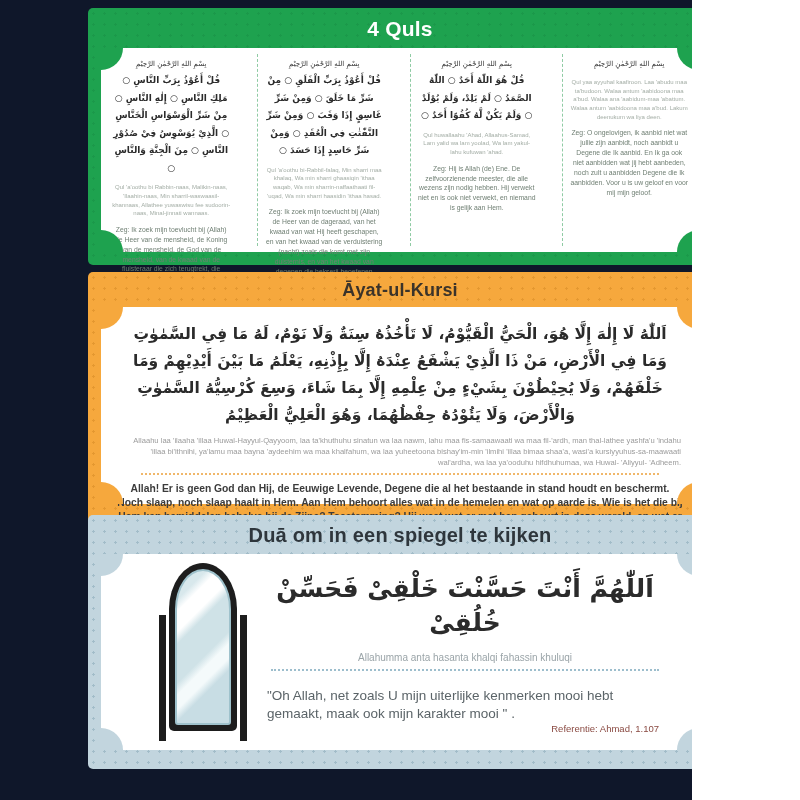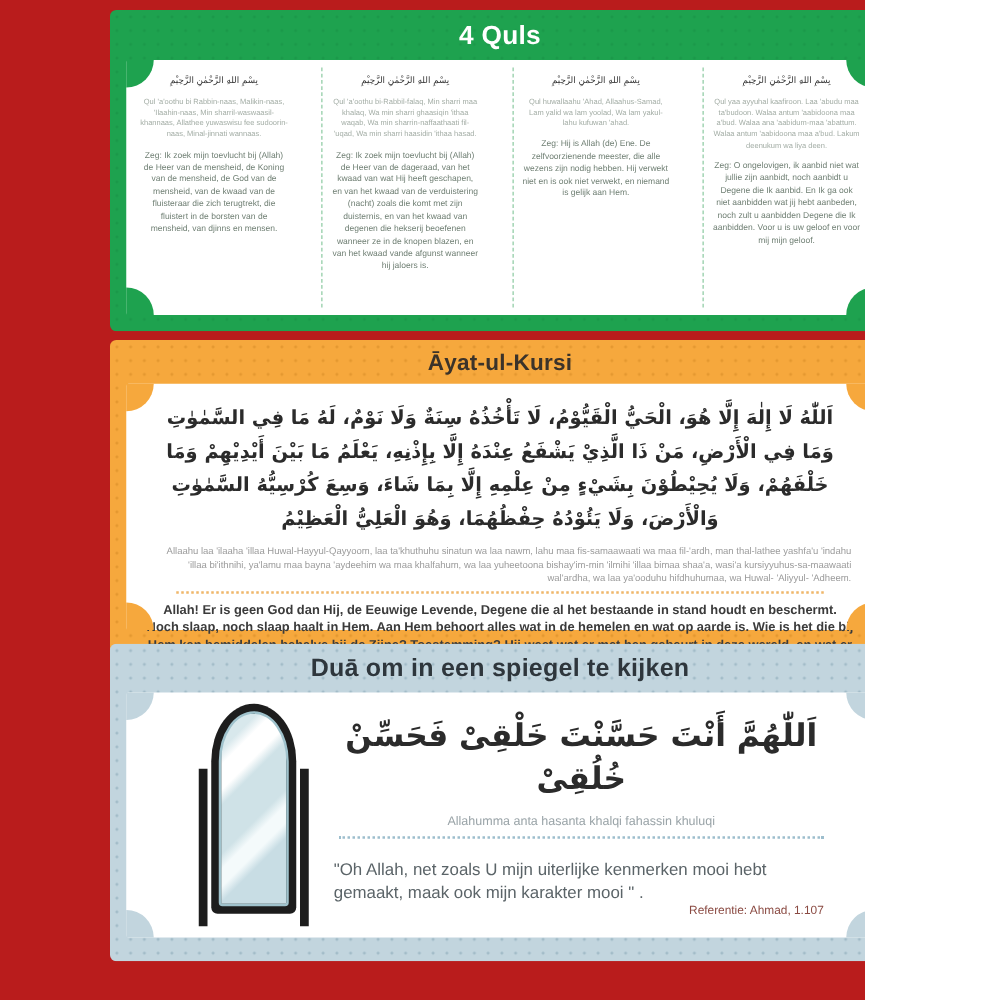"4 Quls" .page { background: #b91c1c -> #0f172a }
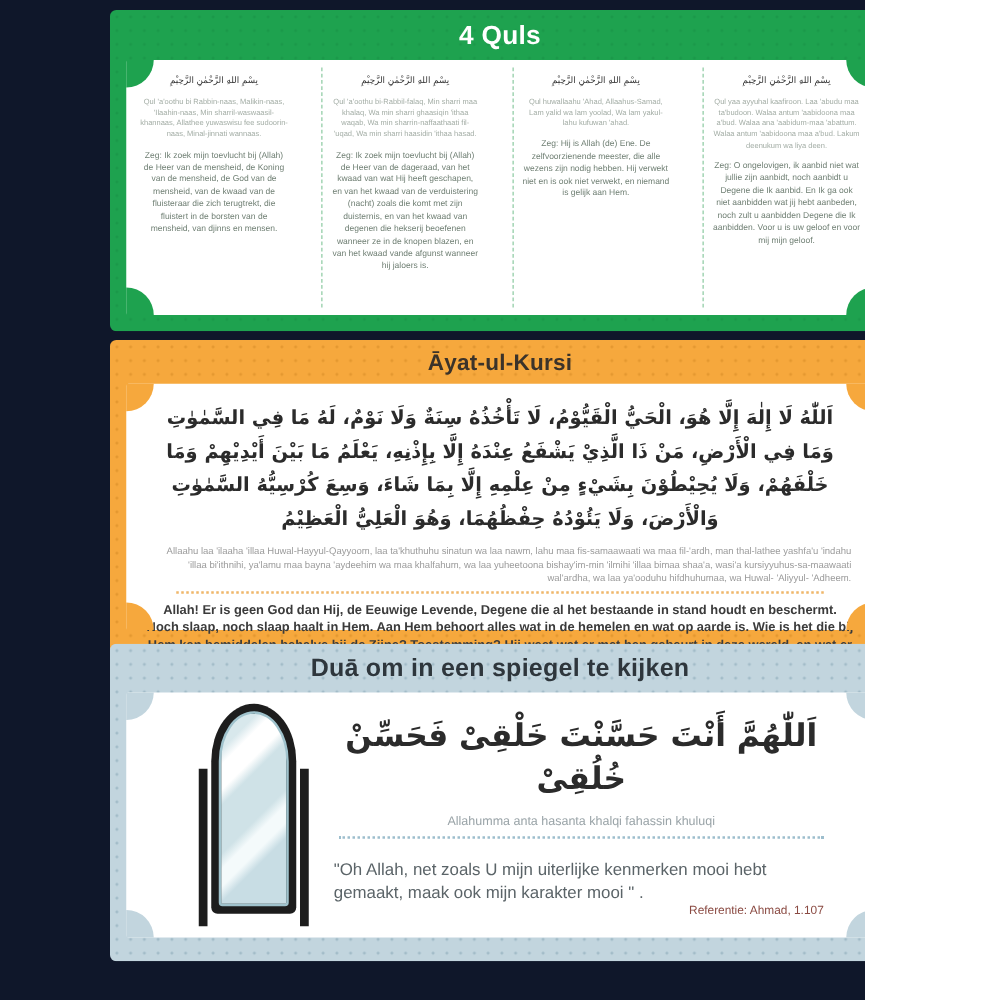"قُلْ أَعُوْذُ بِرَبِّ النَّاسِ ○" div.qul-arabic { html: none -> <div>قُلْ أَعُوْذُ بِرَبِّ النَّاسِ ○ مَلِكِ النَّاسِ ○ إِلٰهِ النَّاسِ ○ مِنْ شَرِّ الْوَسْوَاسِ الْخَنَّاسِ ○ الَّذِيْ يُوَسْوِسُ فِيْ صُدُوْرِ النَّاسِ ○ مِنَ الْجِنَّةِ وَالنَّاسِ ○</div> }
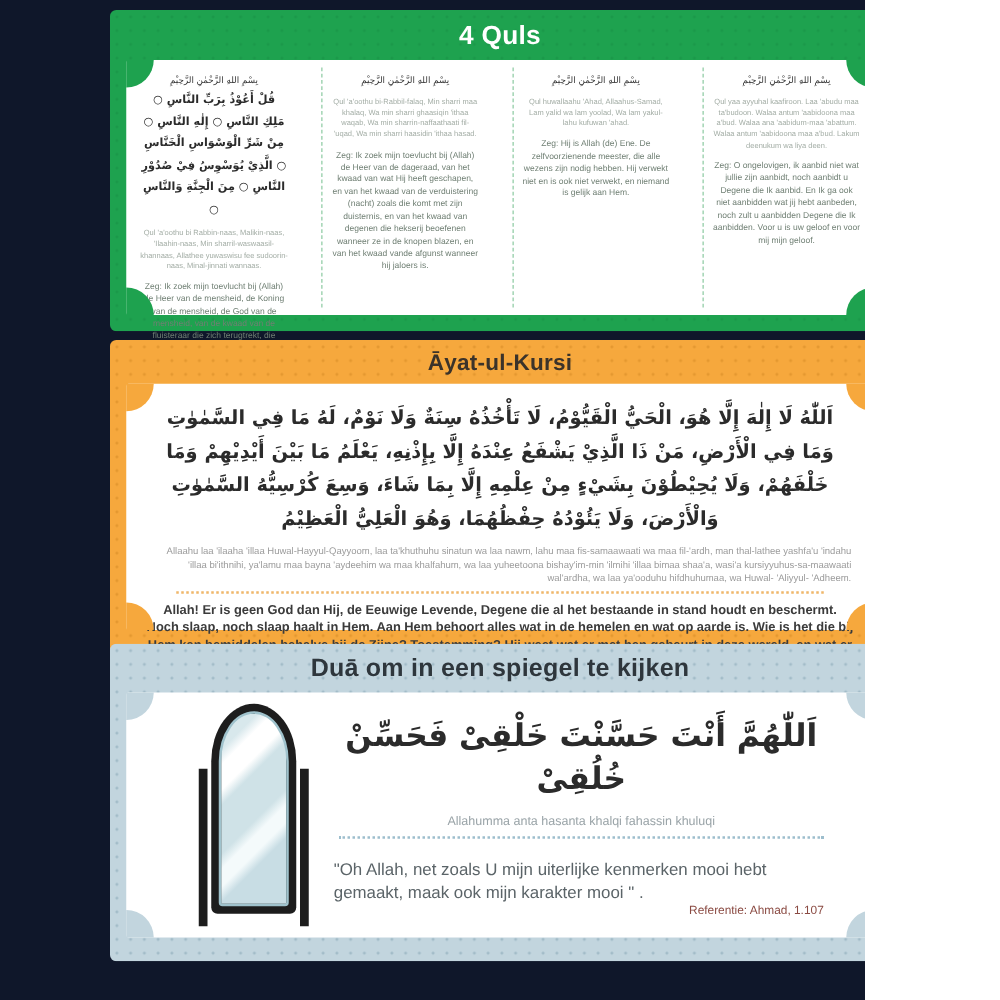"قُلْ أَعُوْذُ بِرَبِّ الْفَلَقِ ○" div.qul-arabic { html: none -> <div>قُلْ أَعُوْذُ بِرَبِّ الْفَلَقِ ○ مِنْ شَرِّ مَا خَلَقَ ○ وَمِنْ شَرِّ غَاسِقٍ إِذَا وَقَبَ ○ وَمِنْ شَرِّ النَّفّٰثٰتِ فِي الْعُقَدِ ○ وَمِنْ شَرِّ حَاسِدٍ إِذَا حَسَدَ ○</div> }
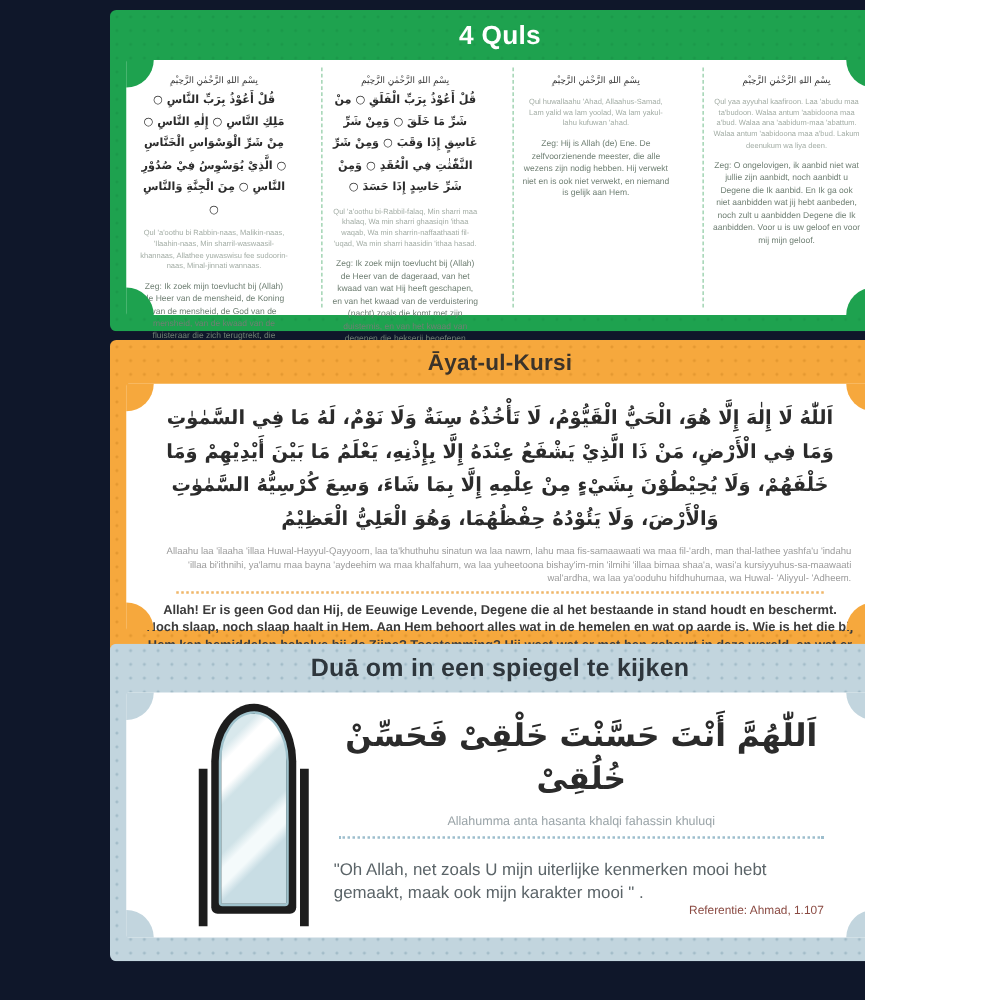"قُلْ هُوَ اللّٰهُ أَحَدٌ ○" div.qul-arabic { html: none -> <div>قُلْ هُوَ اللّٰهُ أَحَدٌ ○ اللّٰهُ الصَّمَدُ ○ لَمْ يَلِدْ، وَلَمْ يُوْلَدْ ○ وَلَمْ يَكُنْ لَّهُ كُفُوًا أَحَدٌ ○</div> }
